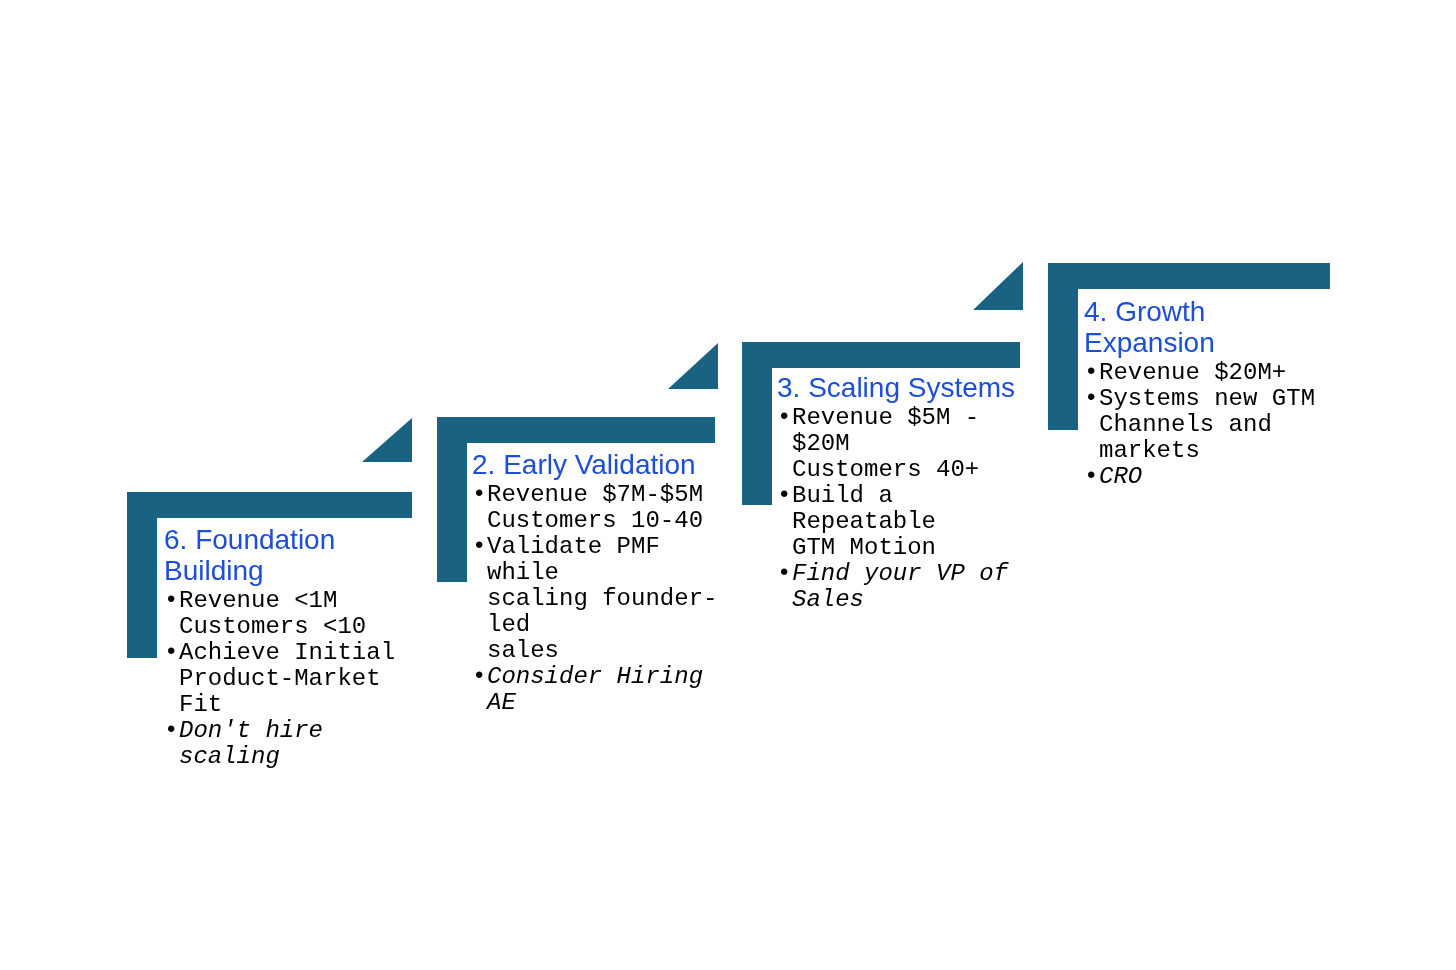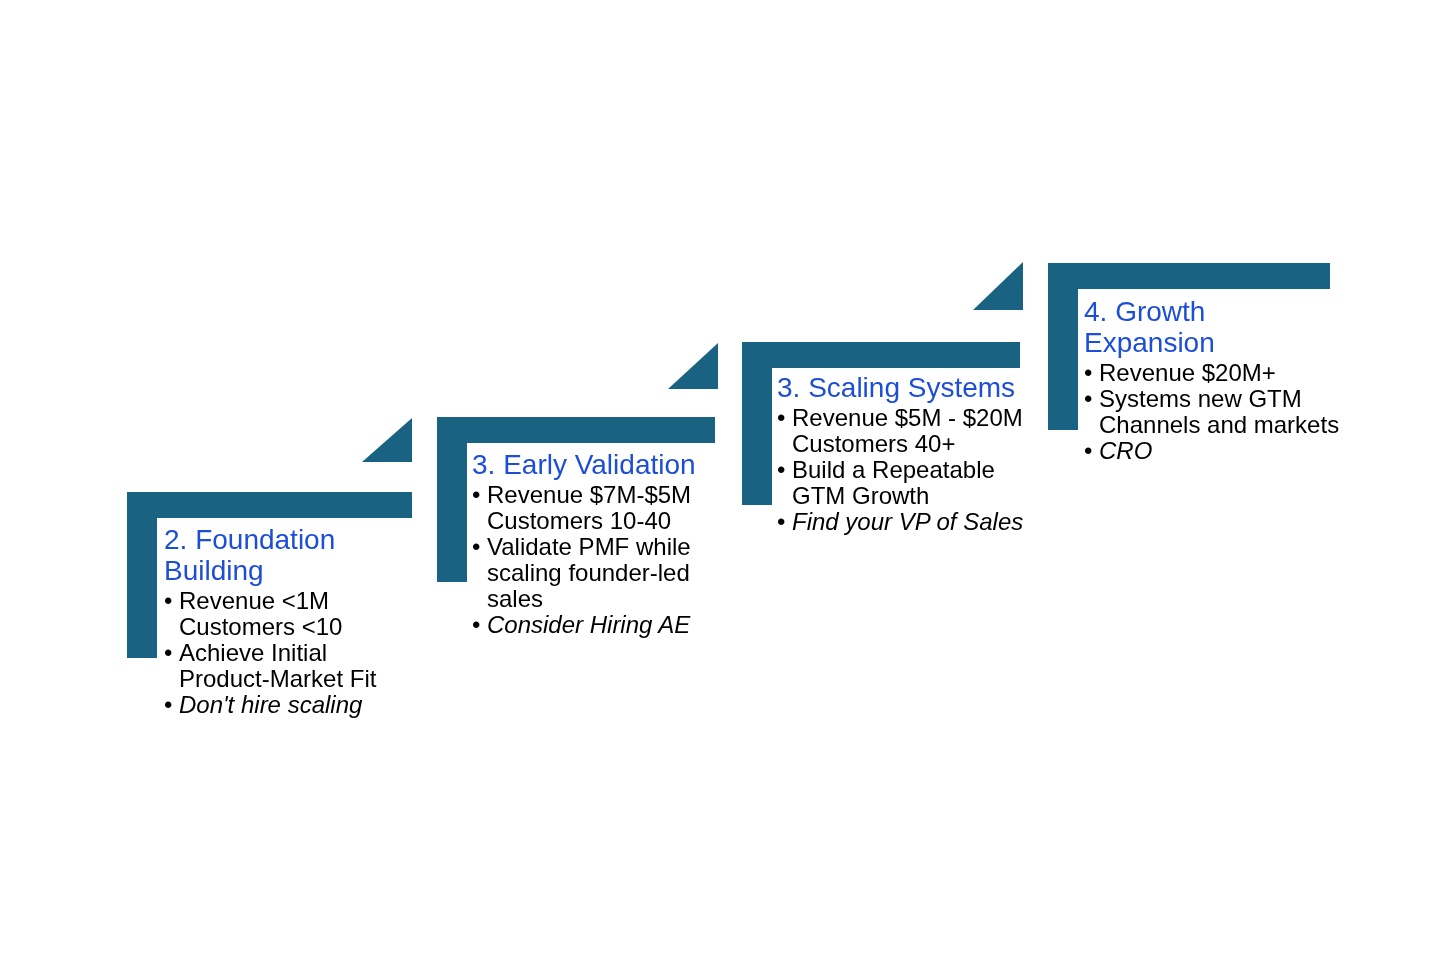"Revenue $20M+" .bullets { font-family: none -> Liberation Mono, monospace }
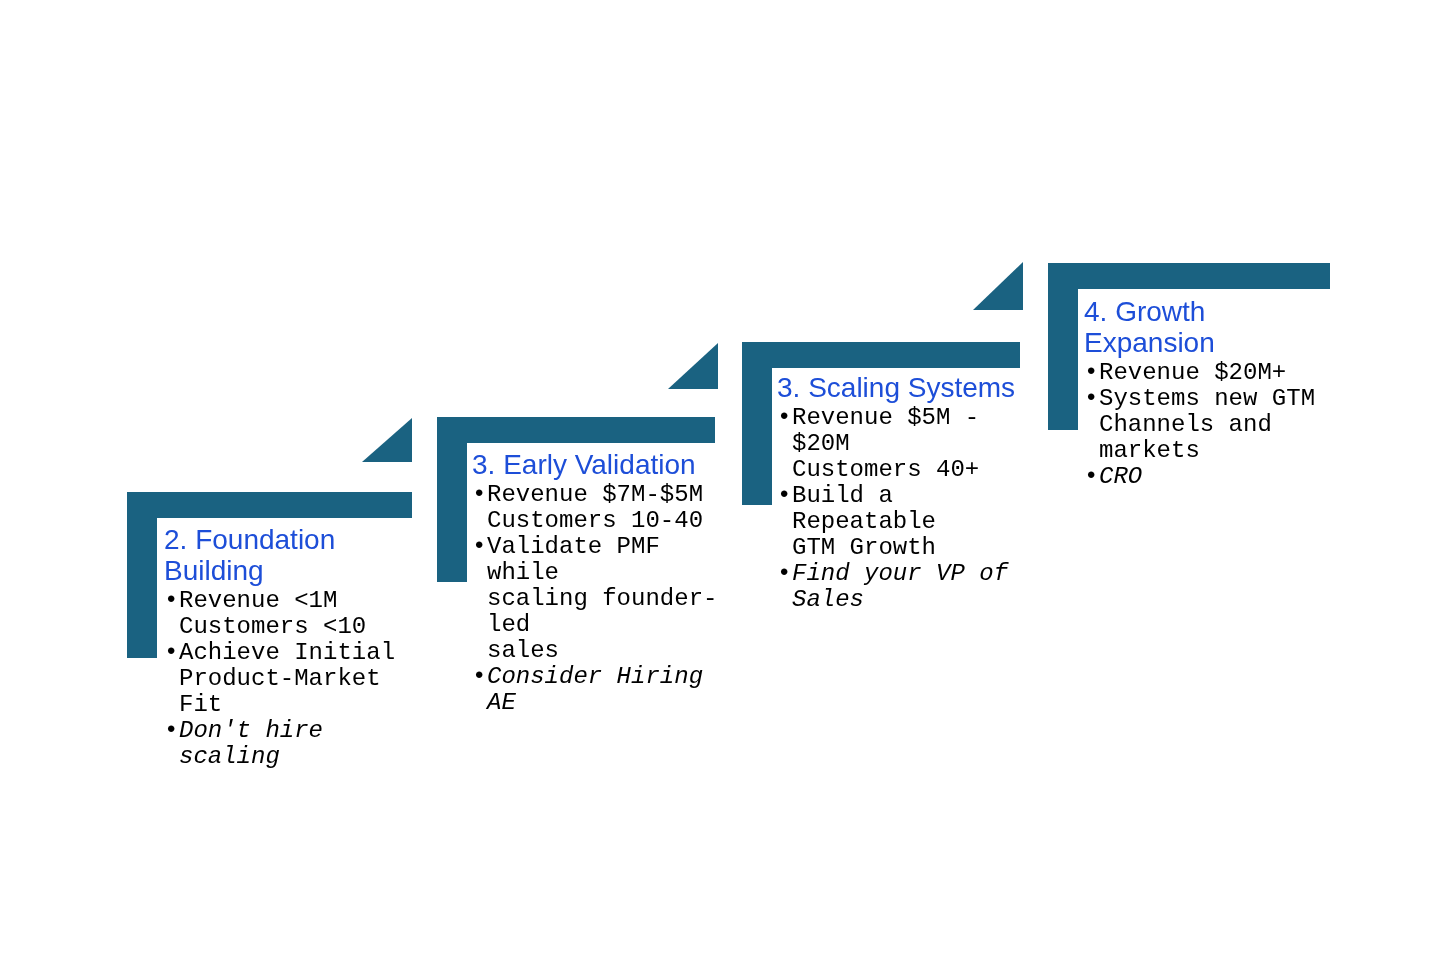"3. Early Validation" div.step-title { text: 3 -> 2 }
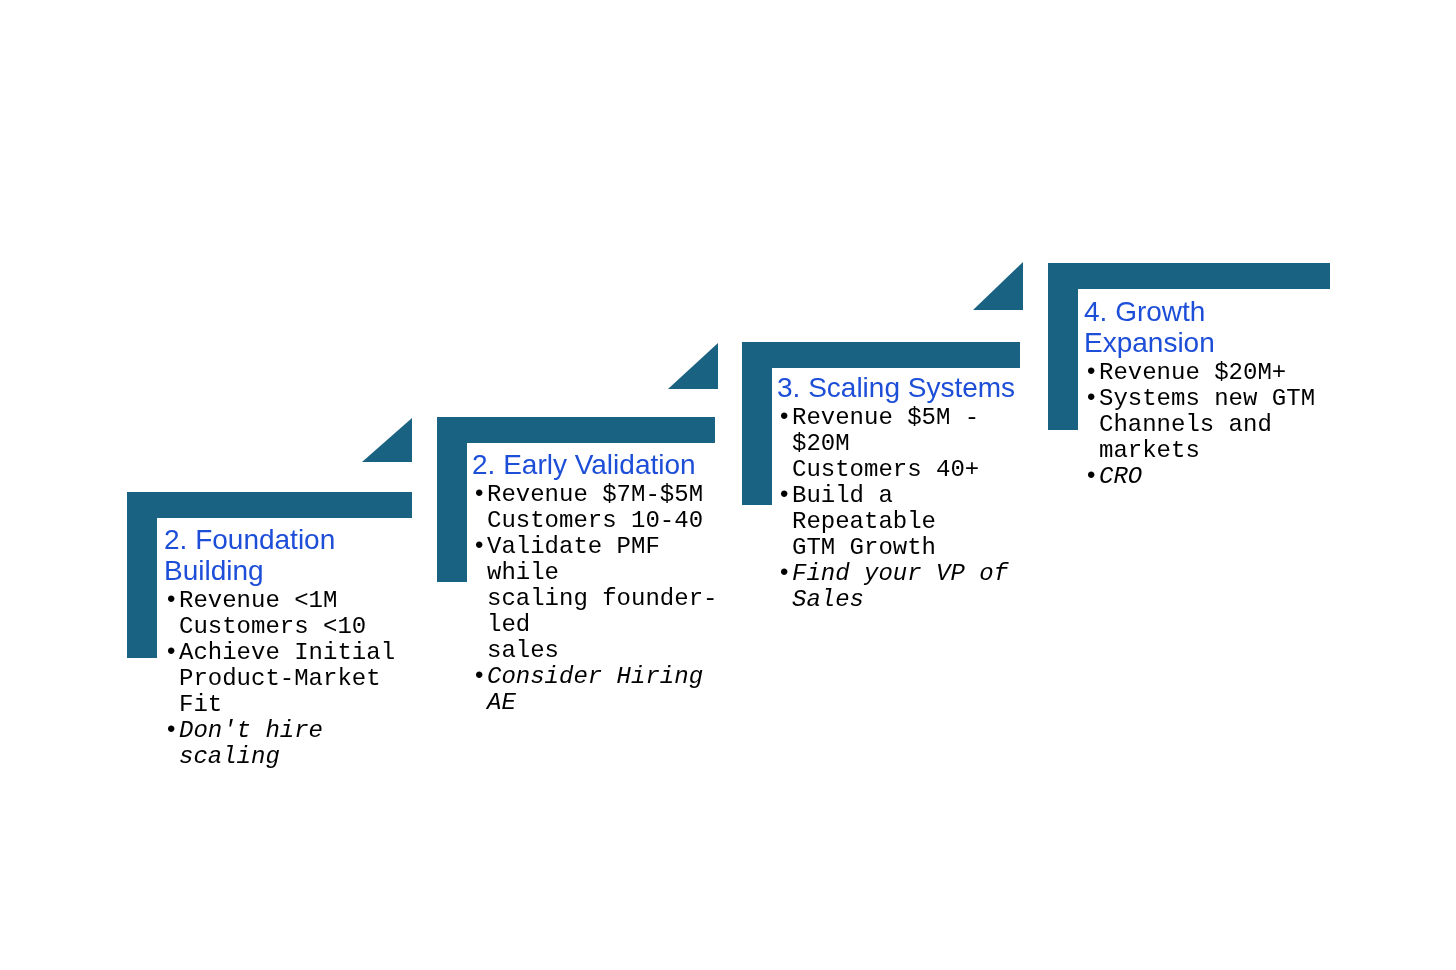"Build a Repeatable" li { text: Growth -> Motion }
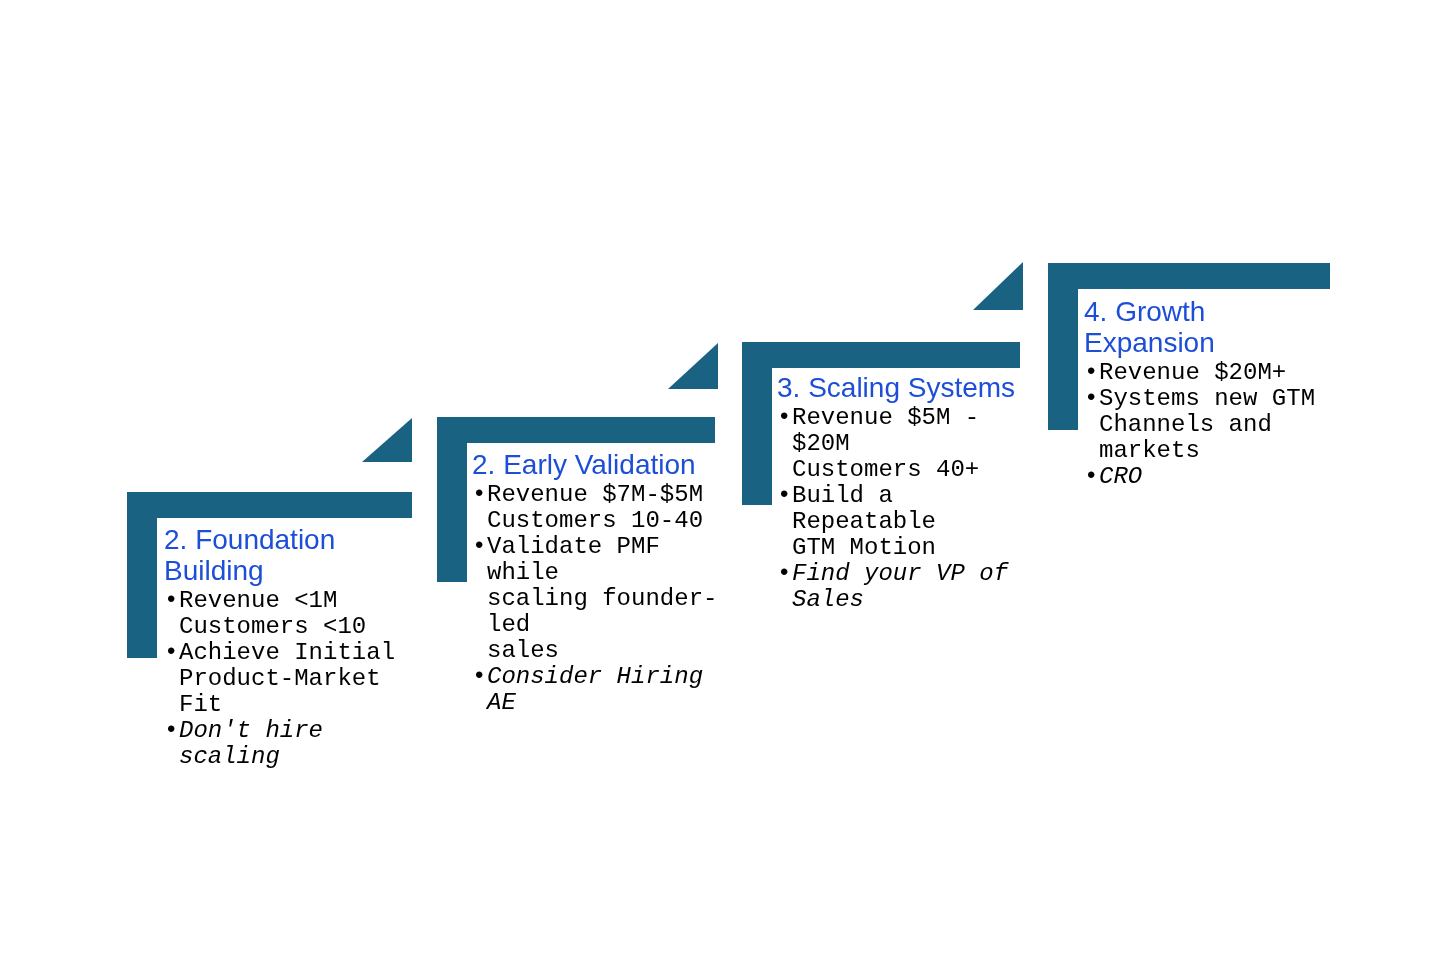"2. Foundation" div.step-title { text: 2 -> 6 }
